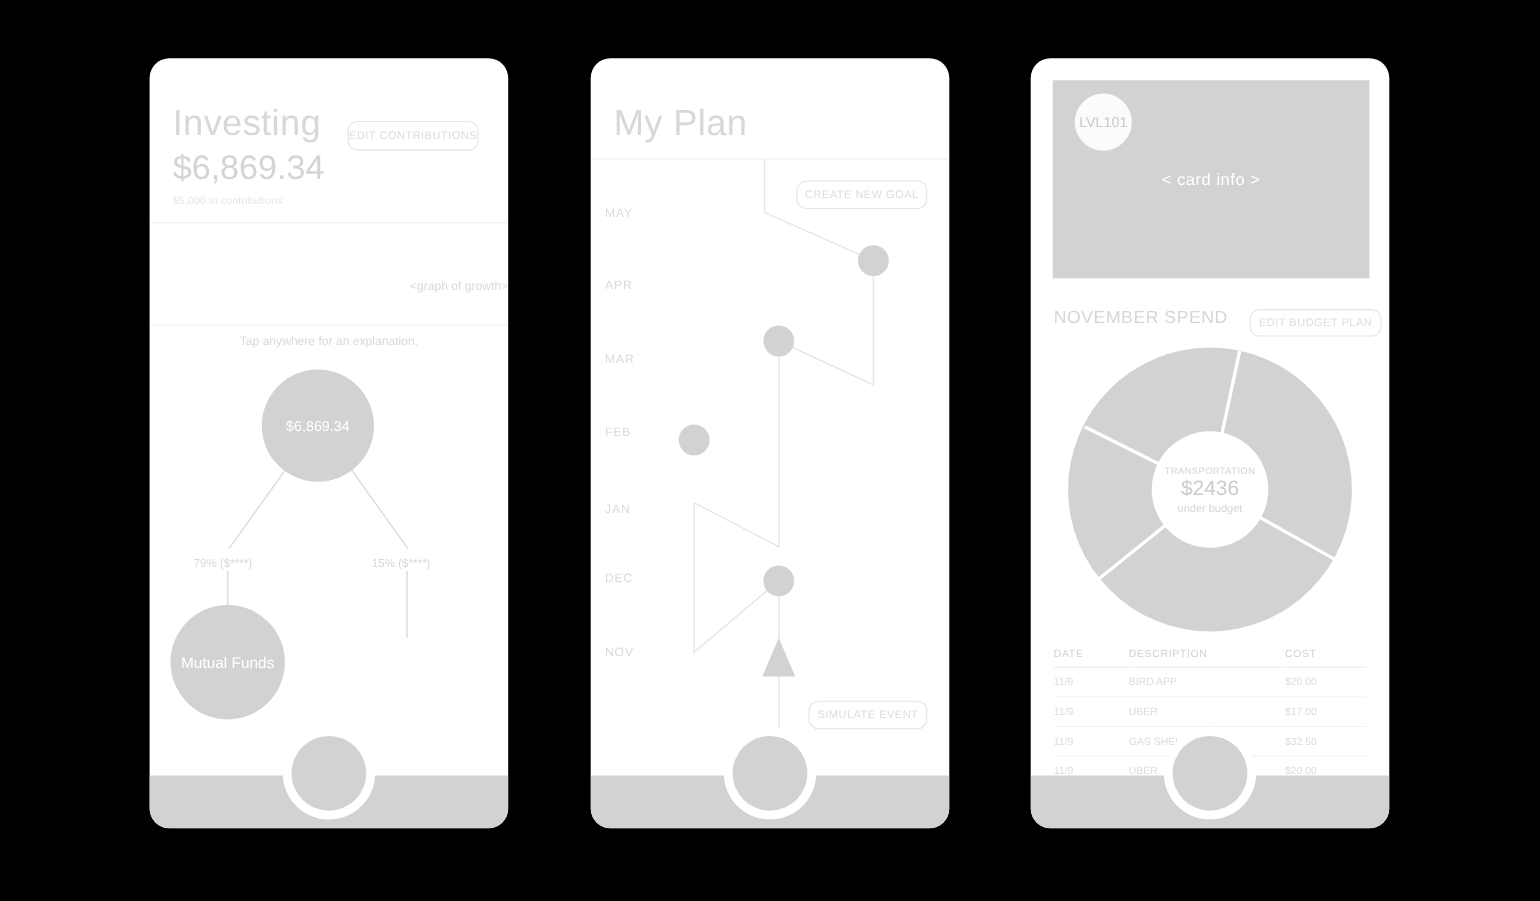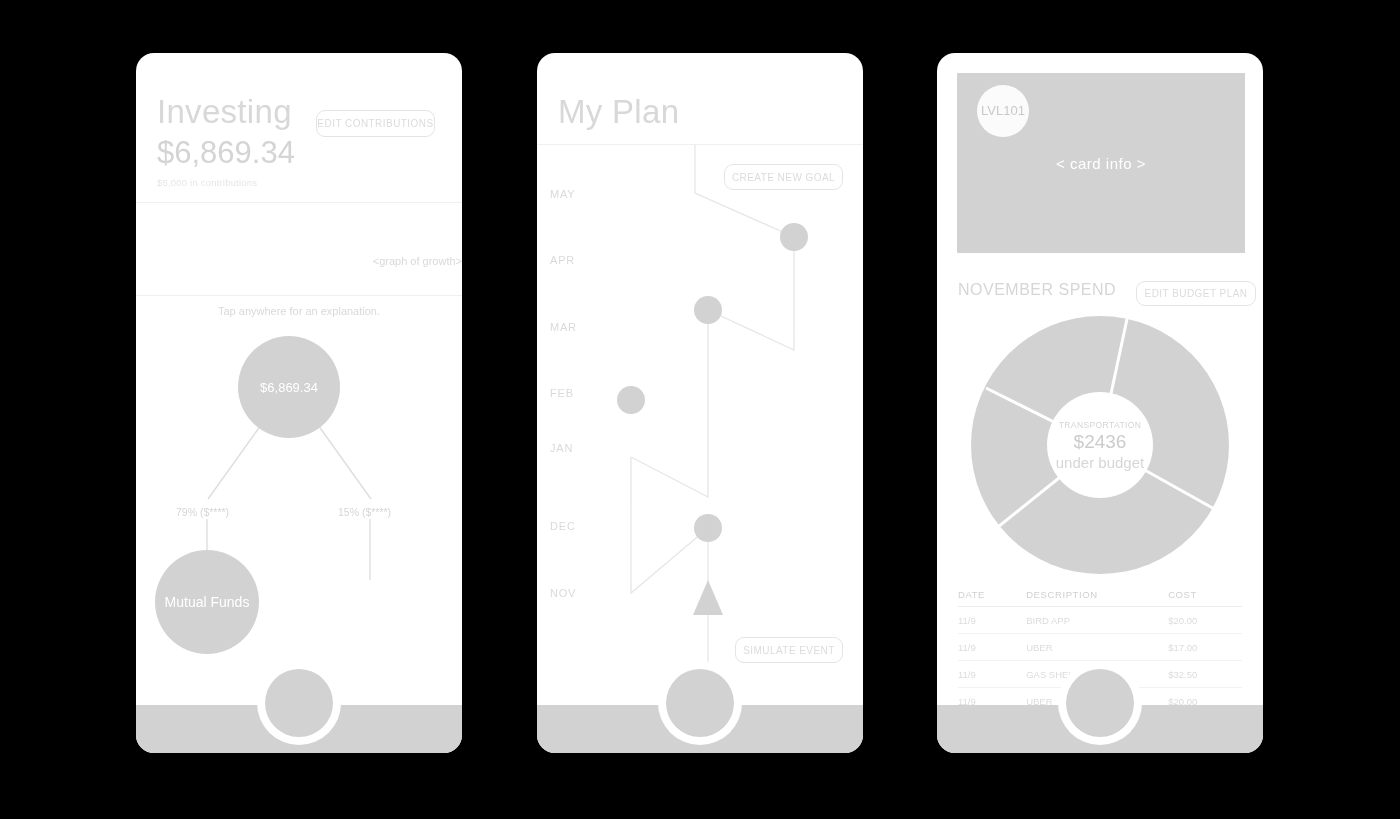"JAN" div.month { top: 389px -> 404px }
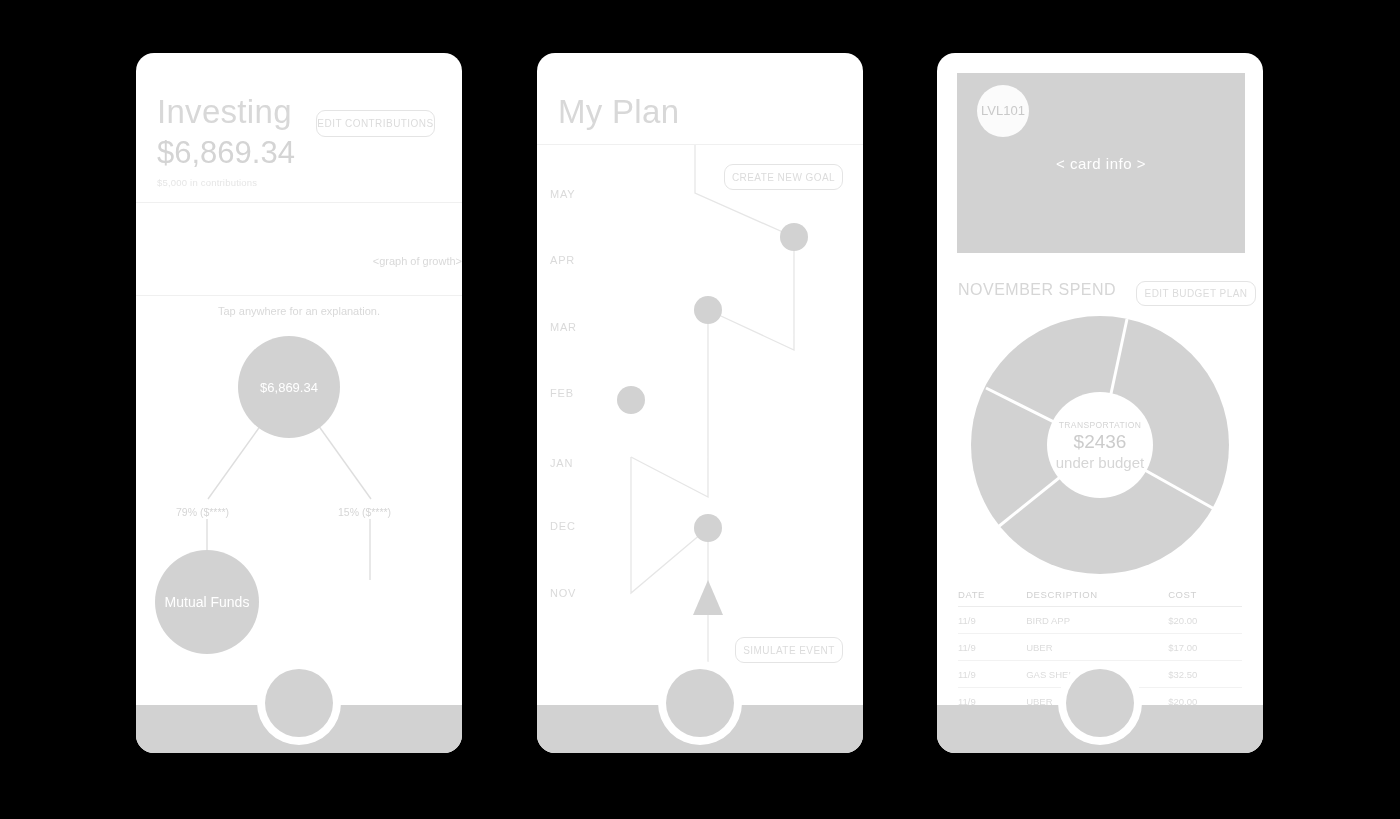"under budget" #donut-center .c-note { font-size: 15px -> 10px }
